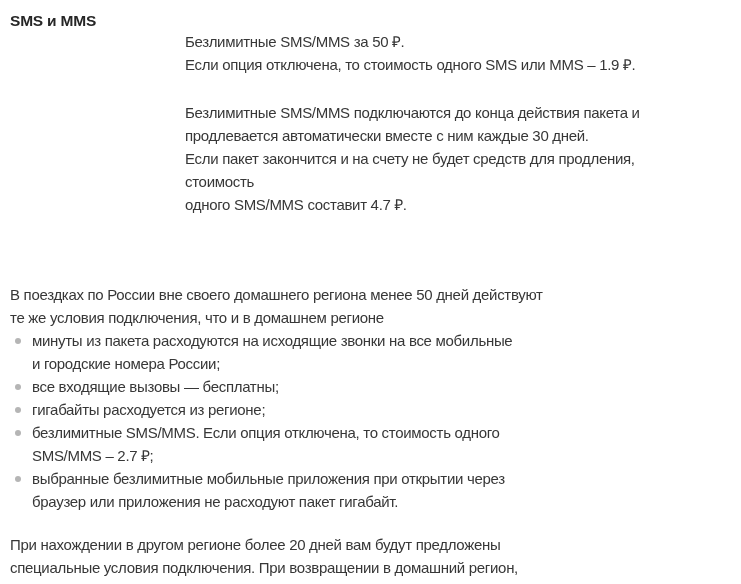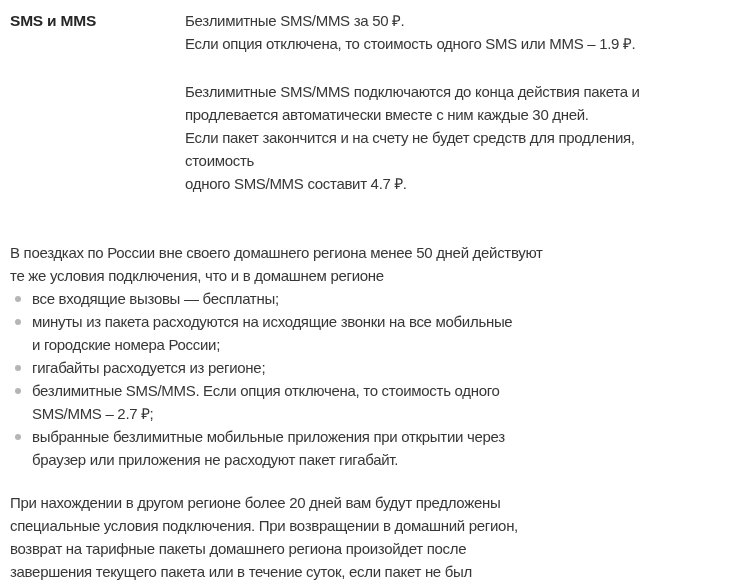"Безлимитные SMS/MMS за 50 ₽." .row-content { margin-top: none -> 21px }
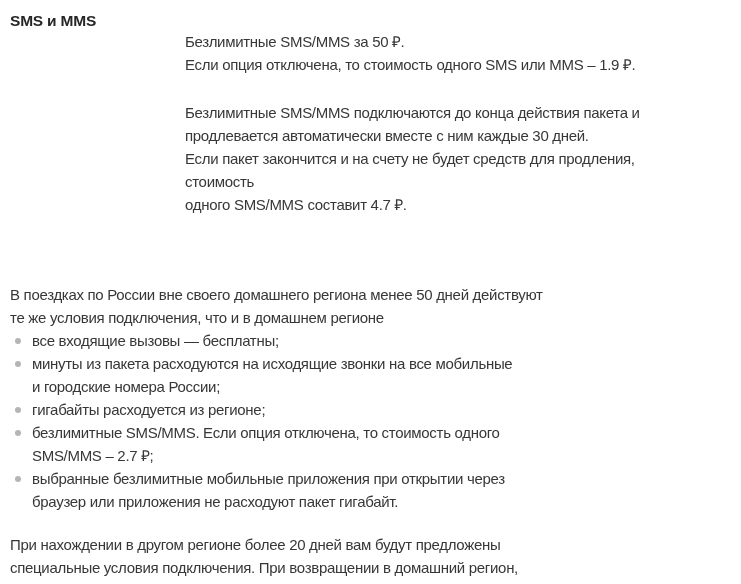"все входящие вызовы — бесплатны;" li { order: before "минуты из пакета расходуются на" -> after "минуты из пакета расходуются на" }
